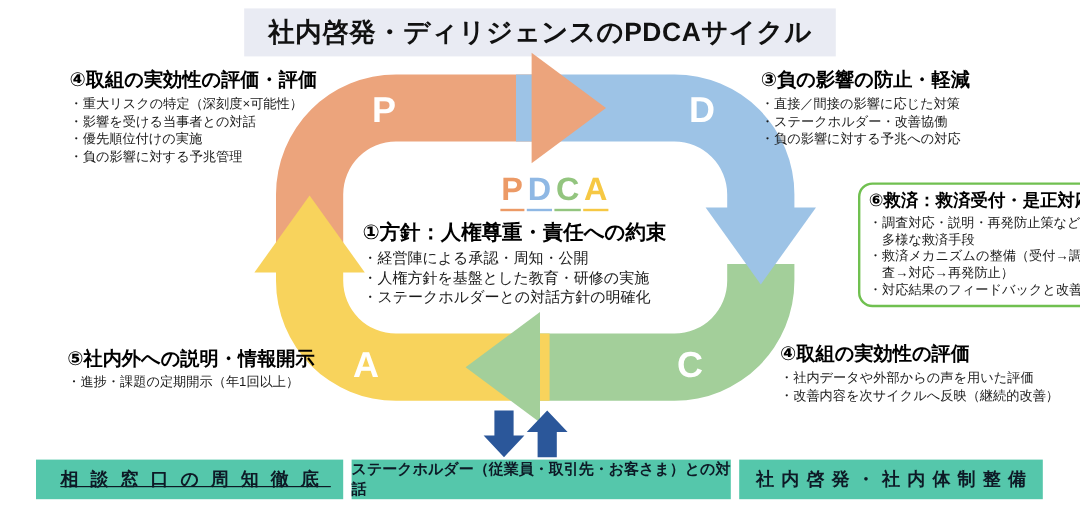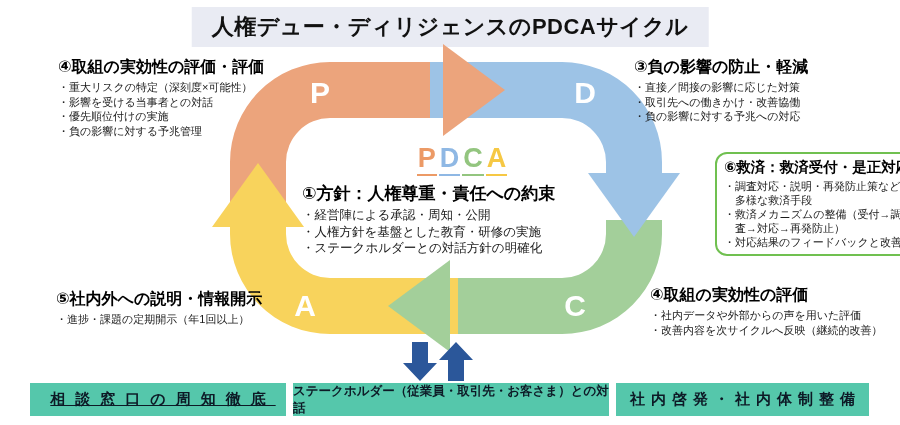"人権デュー・ディリジェンスのPDCAサイクル" div.title { text: 人権デュー -> 社内啓発 }
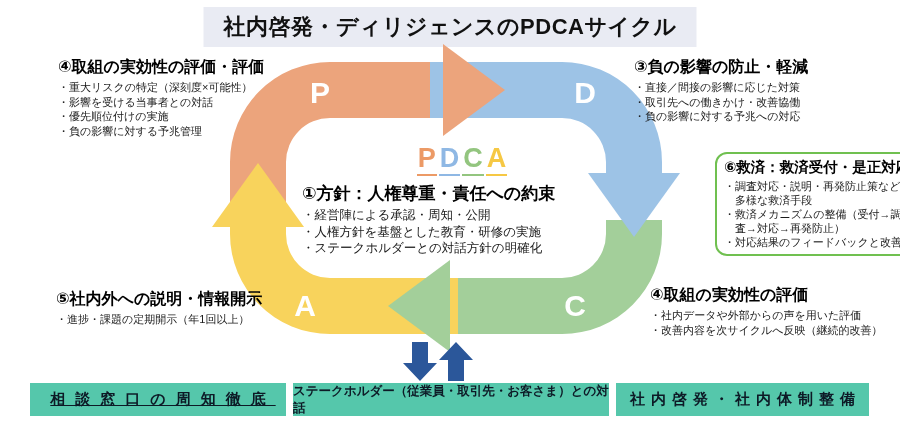"・取引先への働きかけ・改善協働" div.bullet { text: 取引先への働きかけ -> ステークホルダー }
